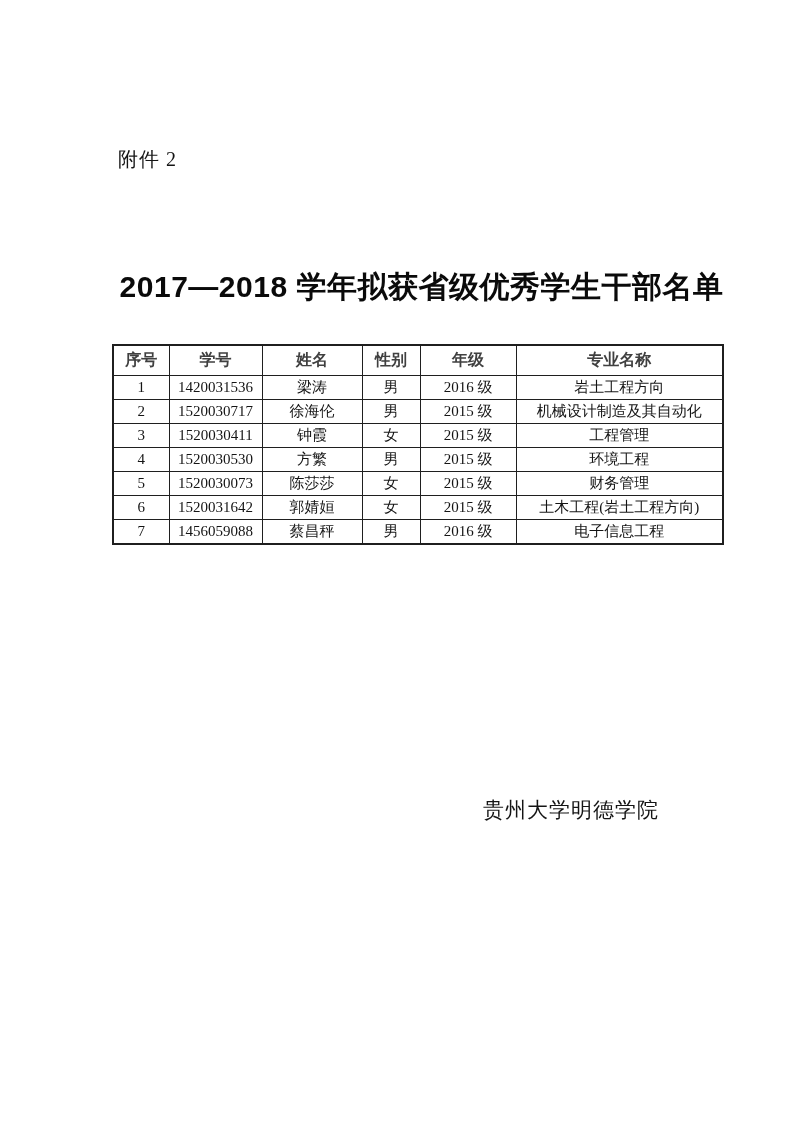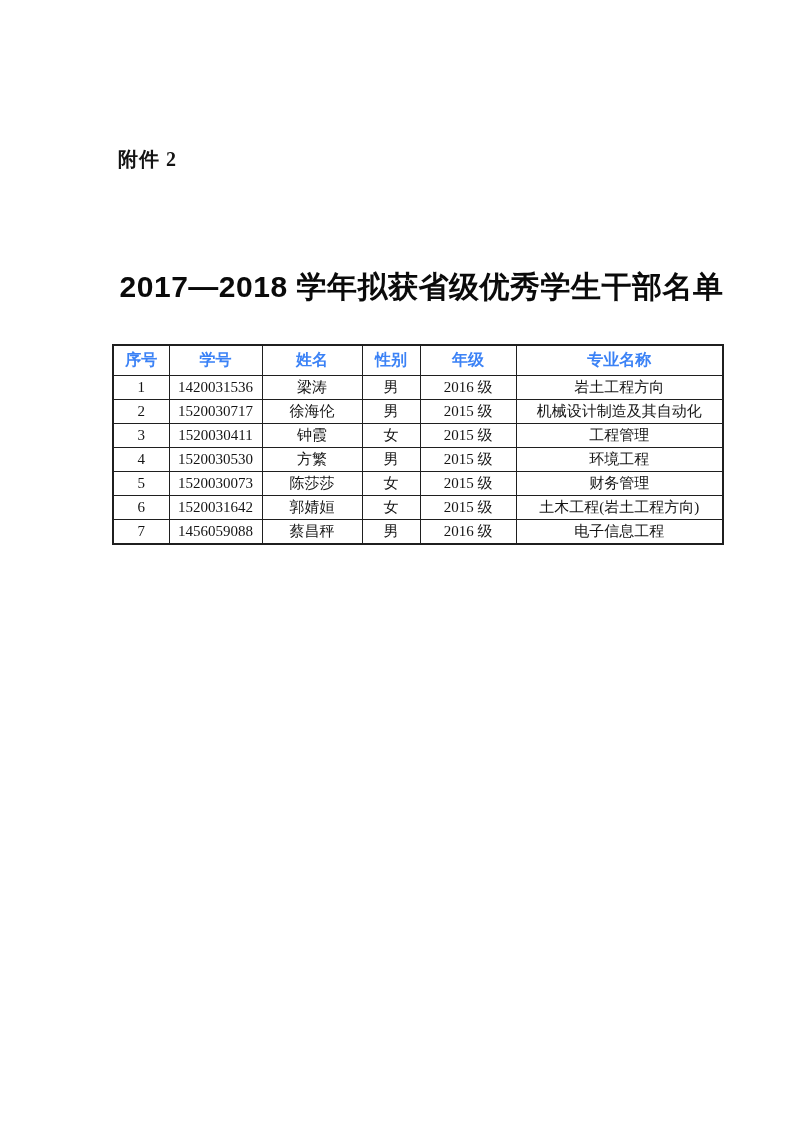"附件 2" .attachment-label { font-weight: bold -> none }
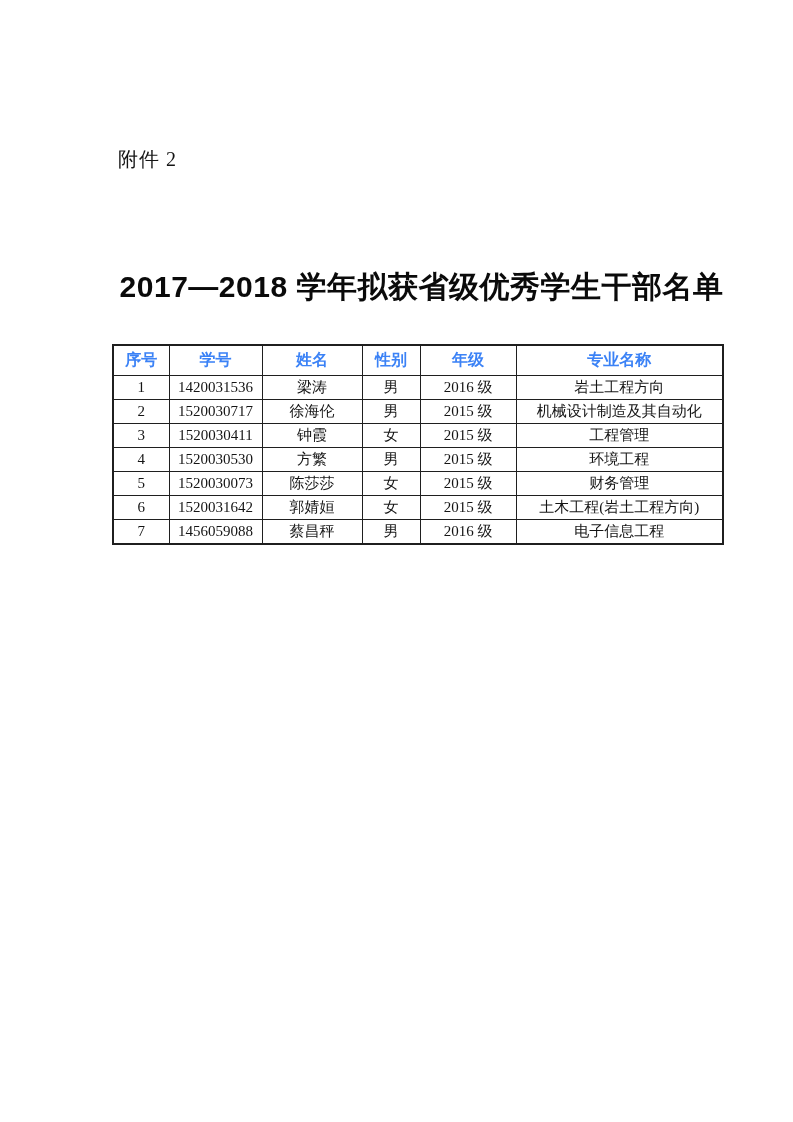"序号" table.roster th { color: #3b82f6 -> #404040 }
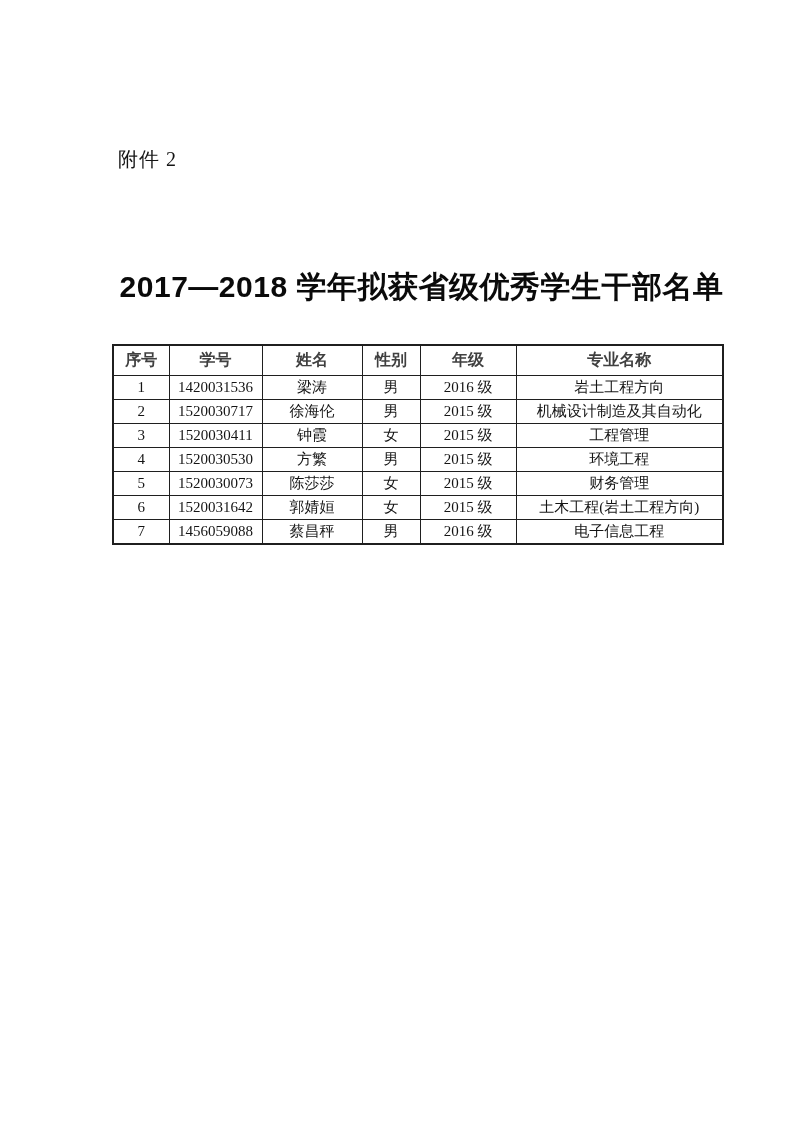"贵州大学明德学院" div.footer-org { html: none -> <div>贵州大学明德学院</div> }
